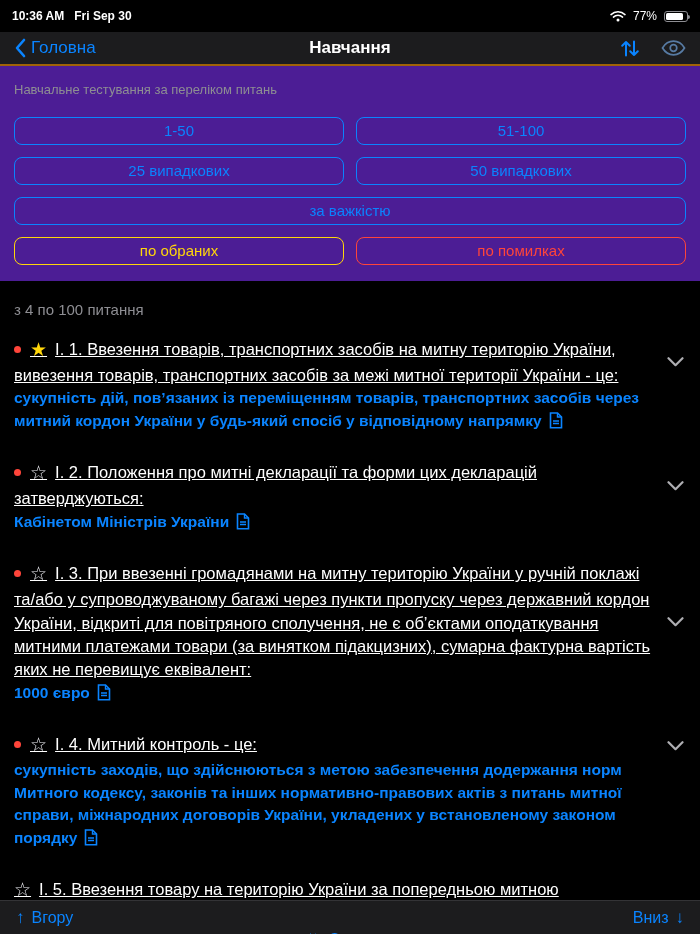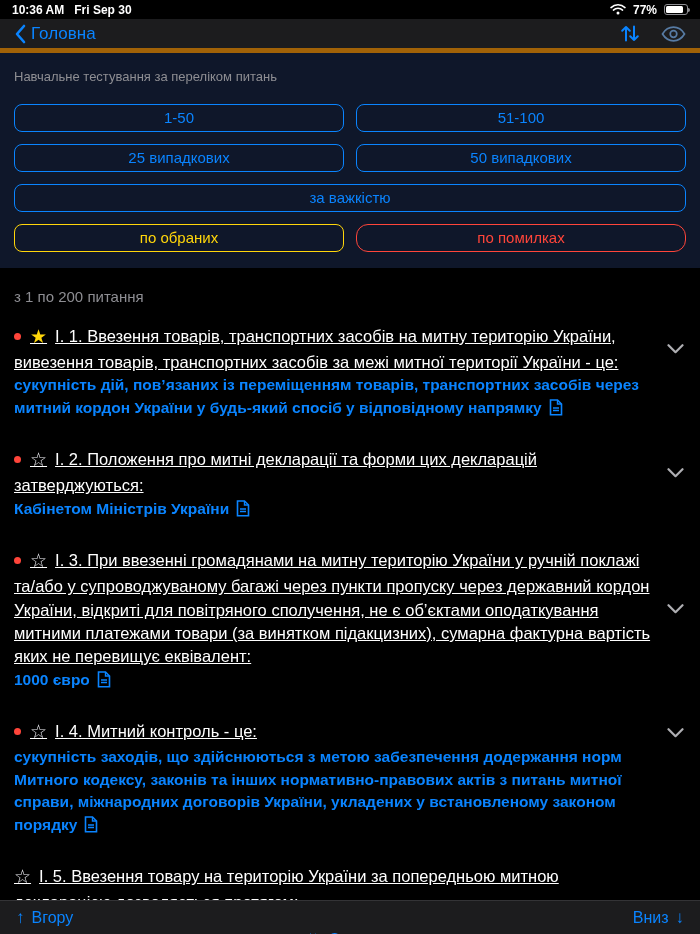"10:36 AM Fri Sep 30" .status-bar { height: 19px -> 32px }
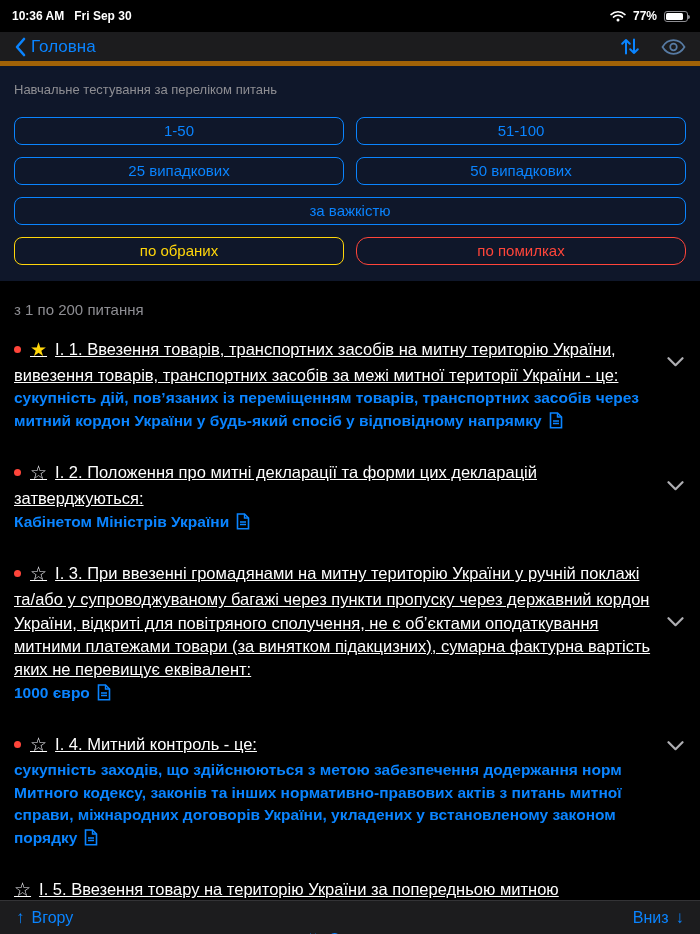"77%" .status-right { font-weight: 700 -> 400 }
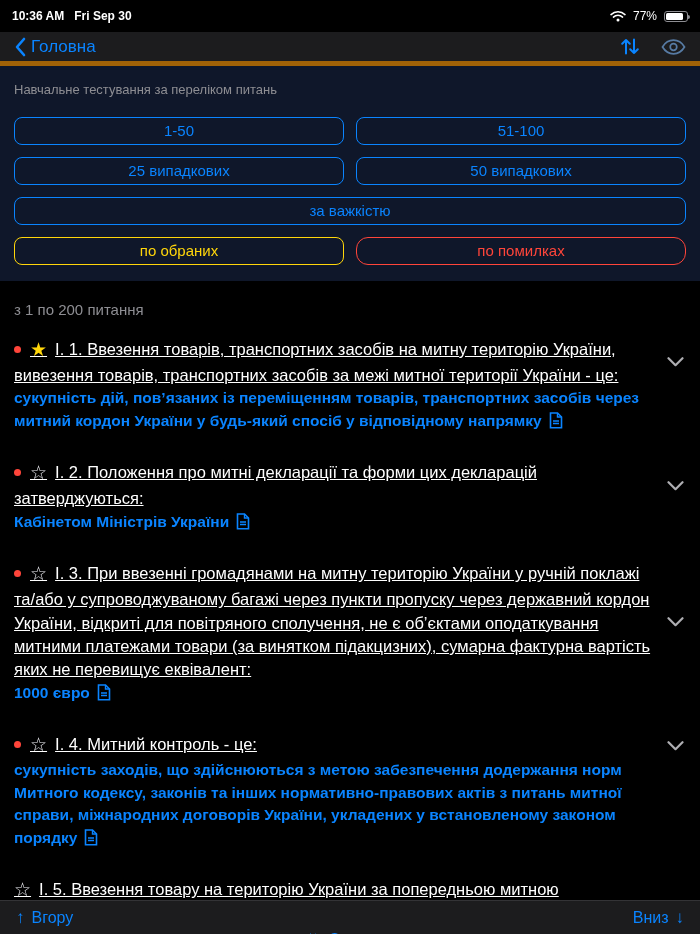"Головна" .nav-bar { border-bottom: 5px solid #a16207 -> 2px solid #a16207 }
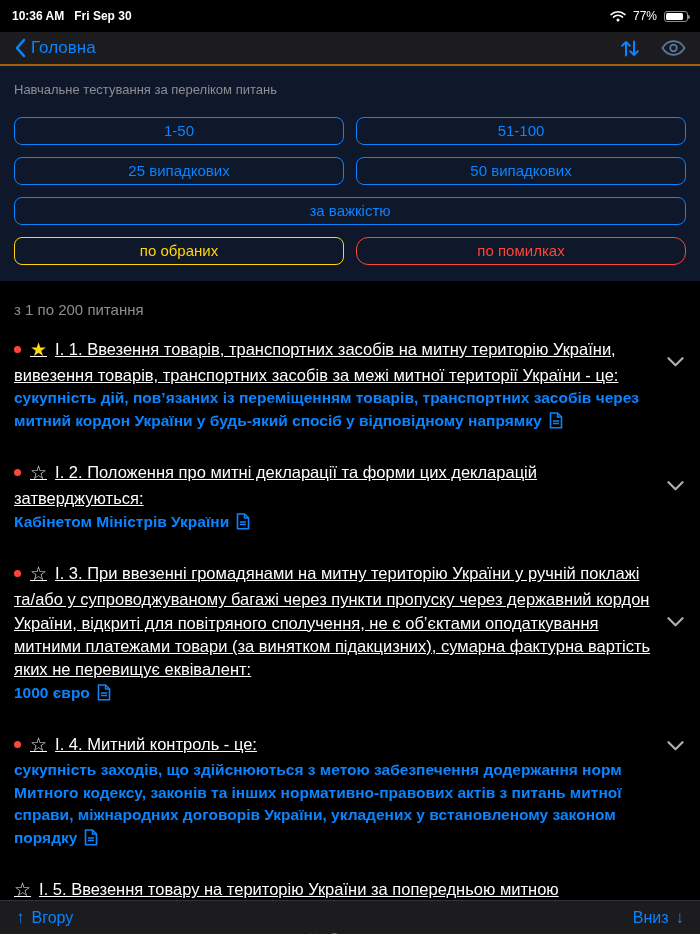"Навчання" div.nav-title { html: none -> <div>Навчання</div> }
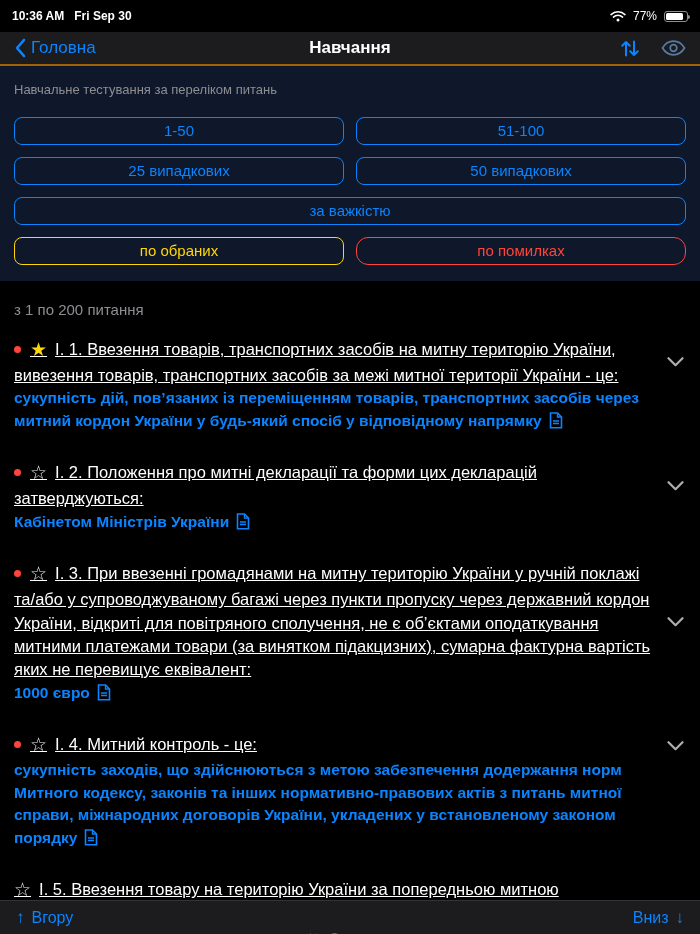"Навчальне тестування за переліком питань" .menu-section { background: #0f172a -> #4c1d95 }
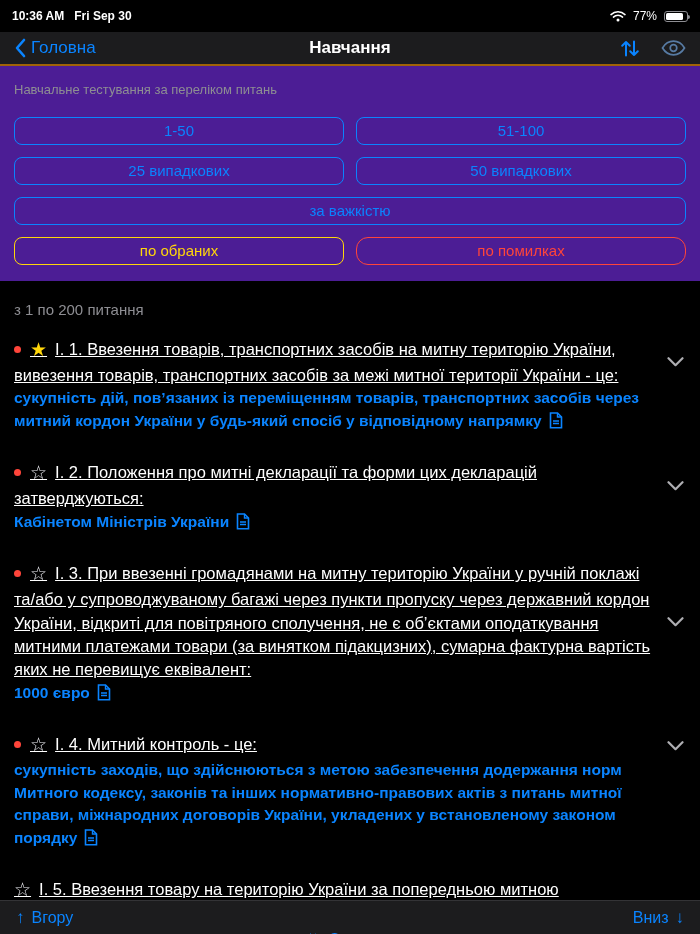"по помилках" .pill.red { border-radius: 12px -> none }
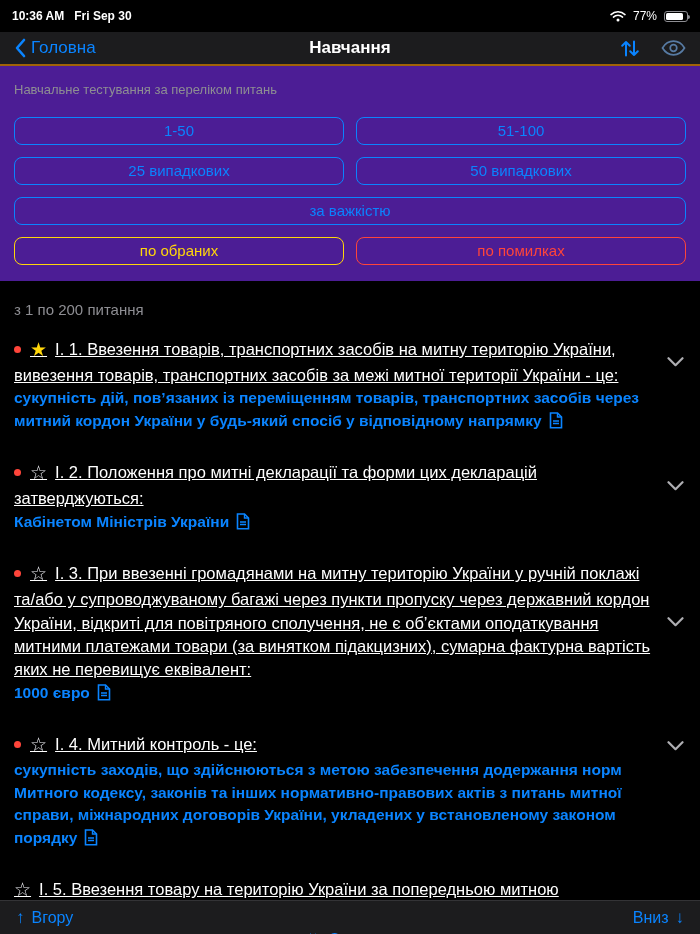"з 1 по 200 питання" div.section-header { text: 1 по 200 -> 4 по 100 }
